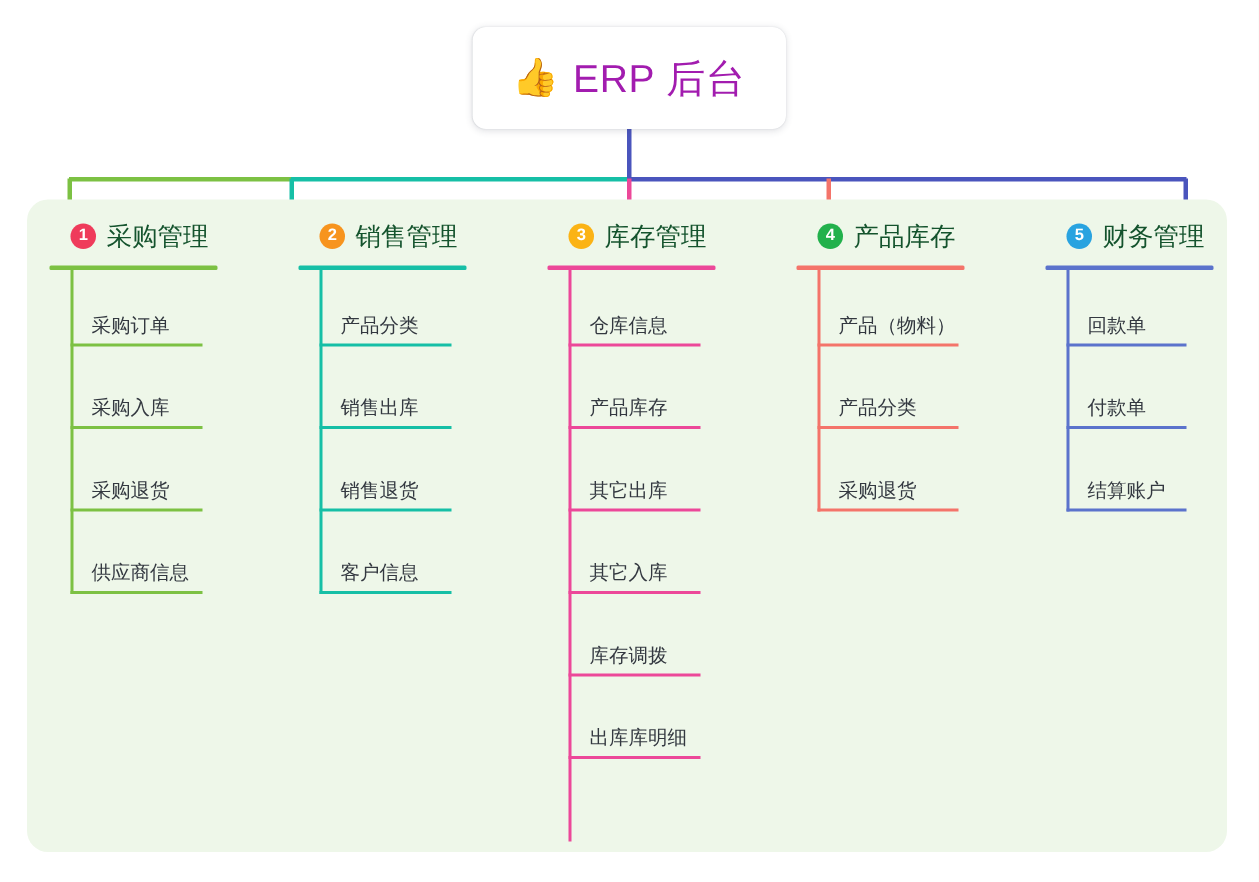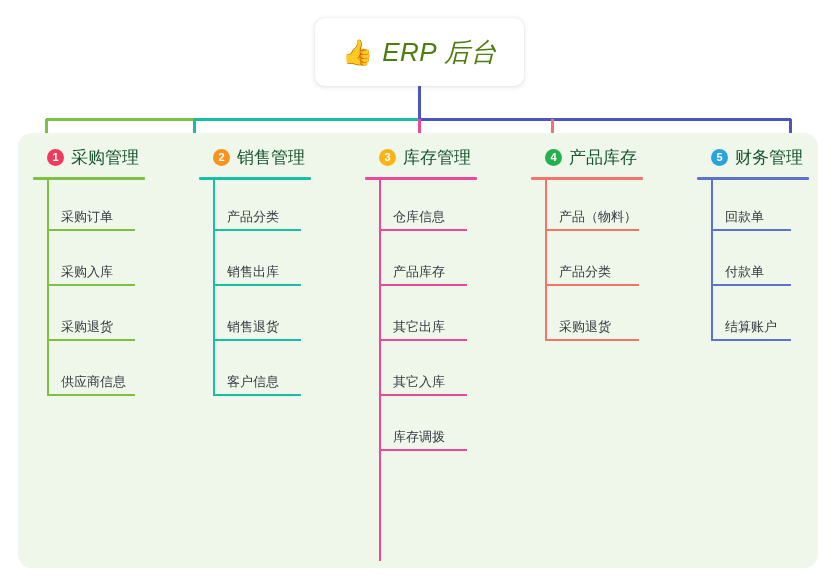"ERP 后台" .root-title { color: #4d7c0f -> #a21caf; font-style: italic -> none }
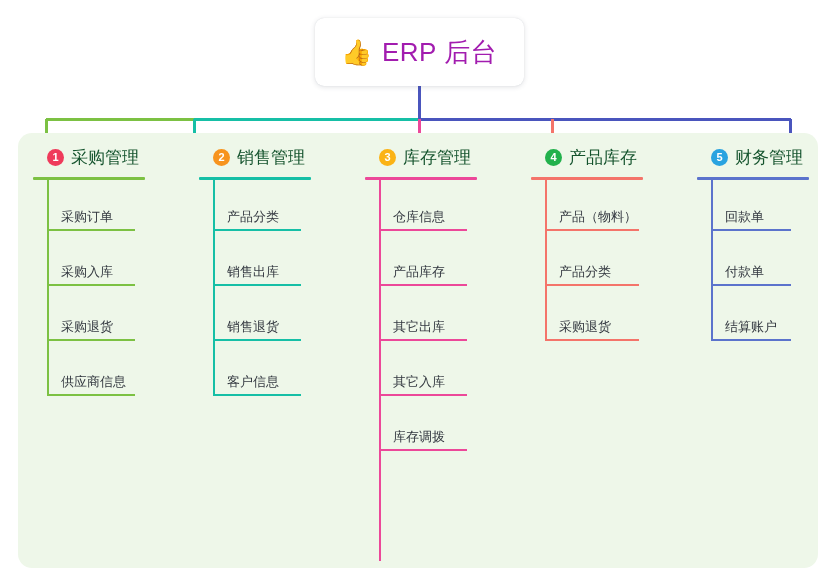"出库库明细" div.leaf { html: none -> <div> <span>出库库明细</span> <div></div> </div> }
